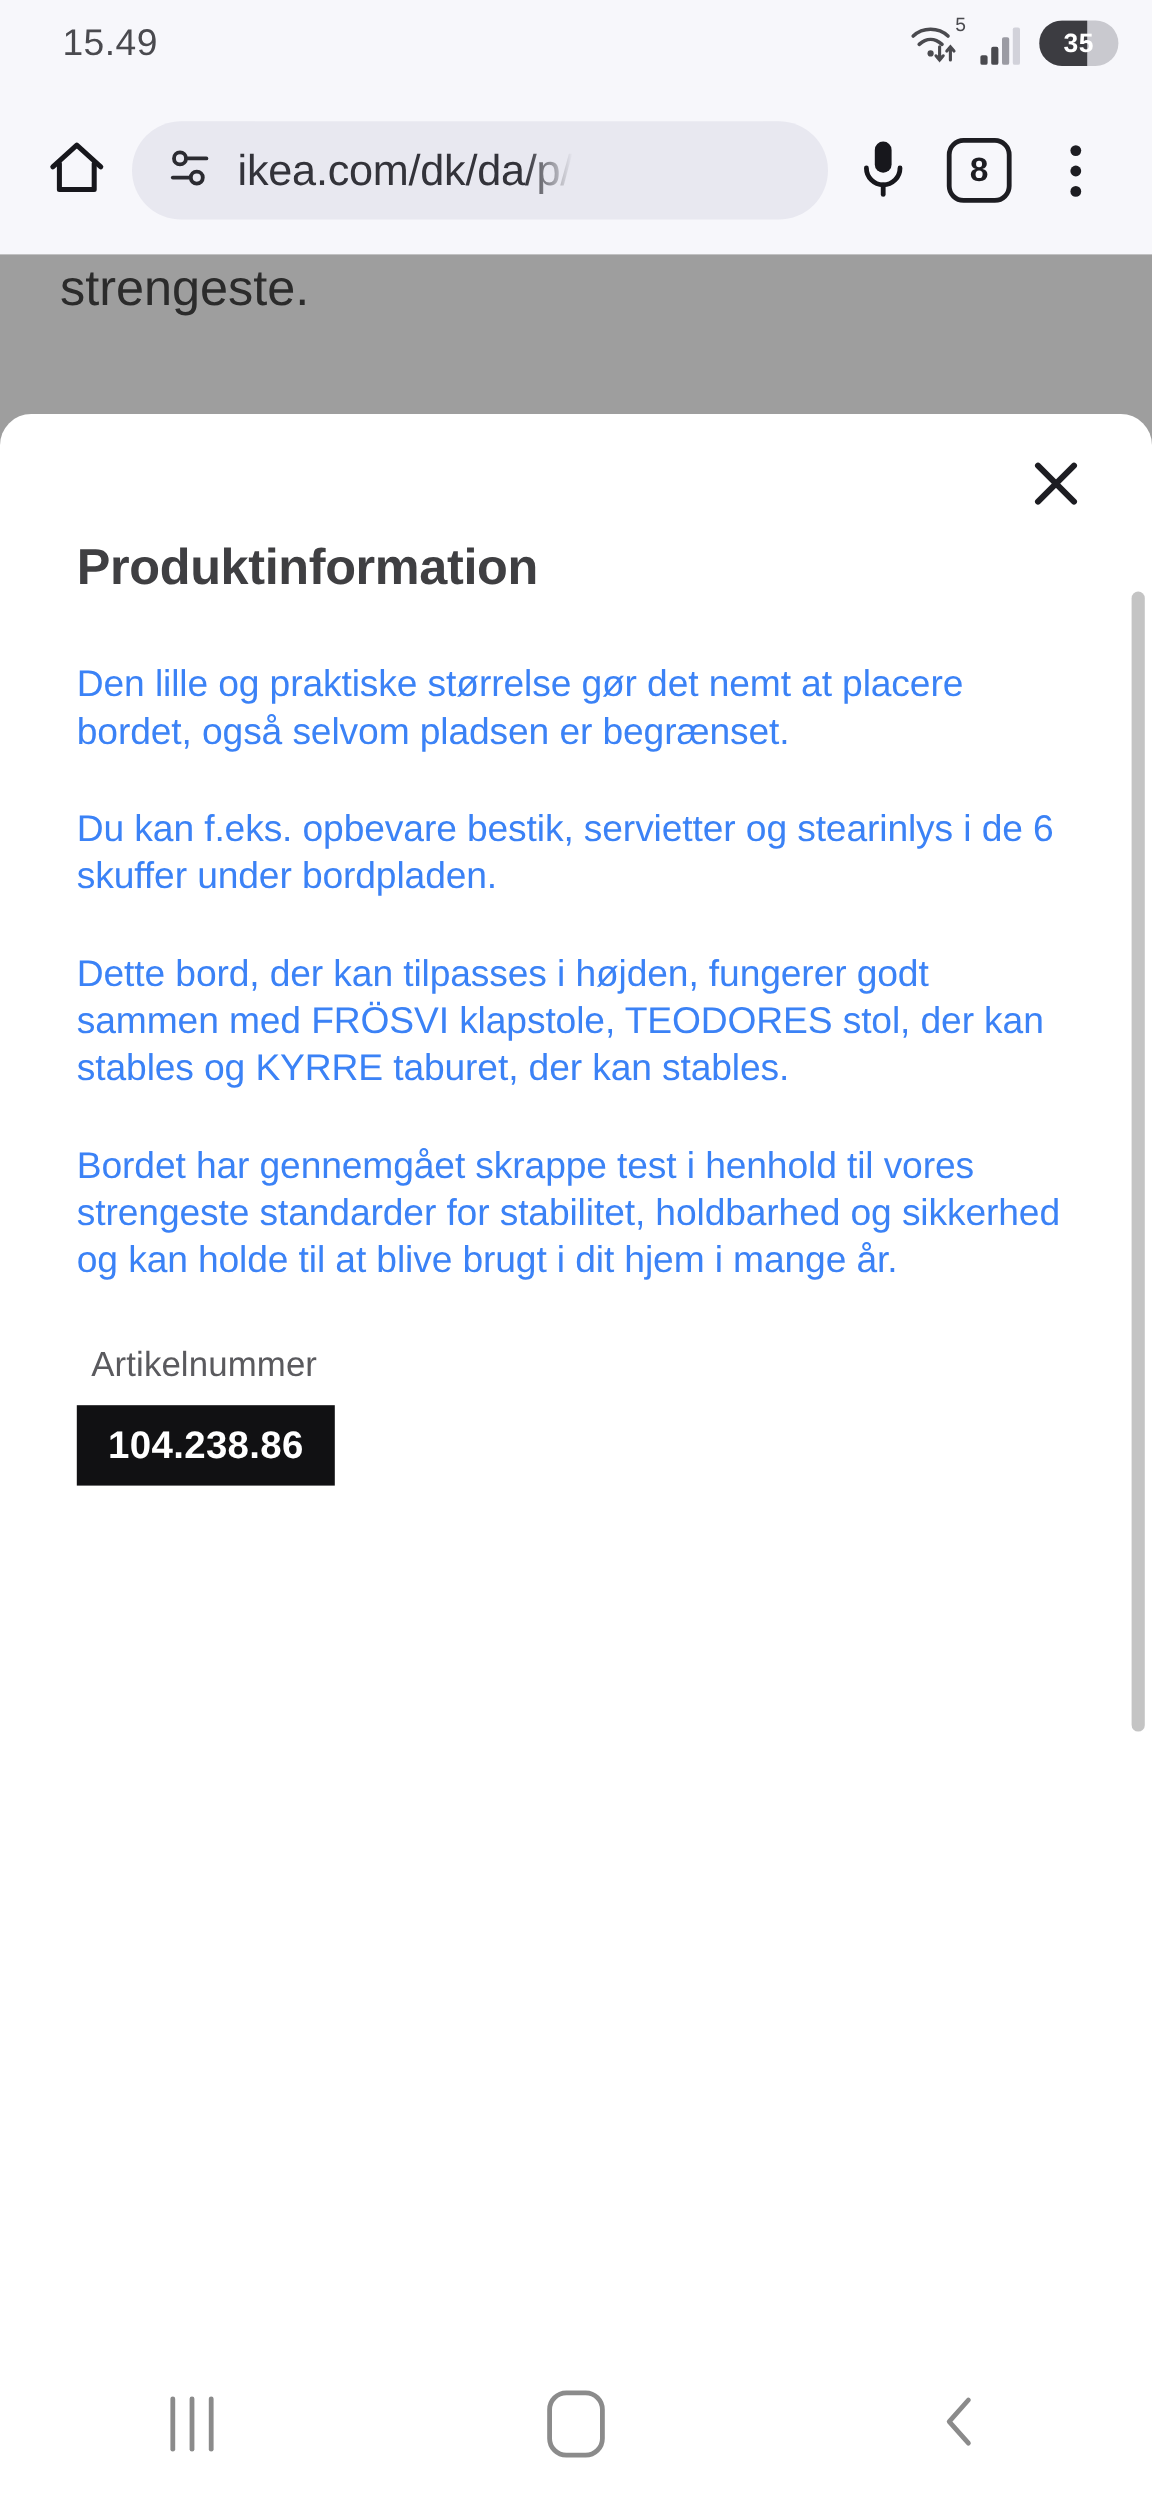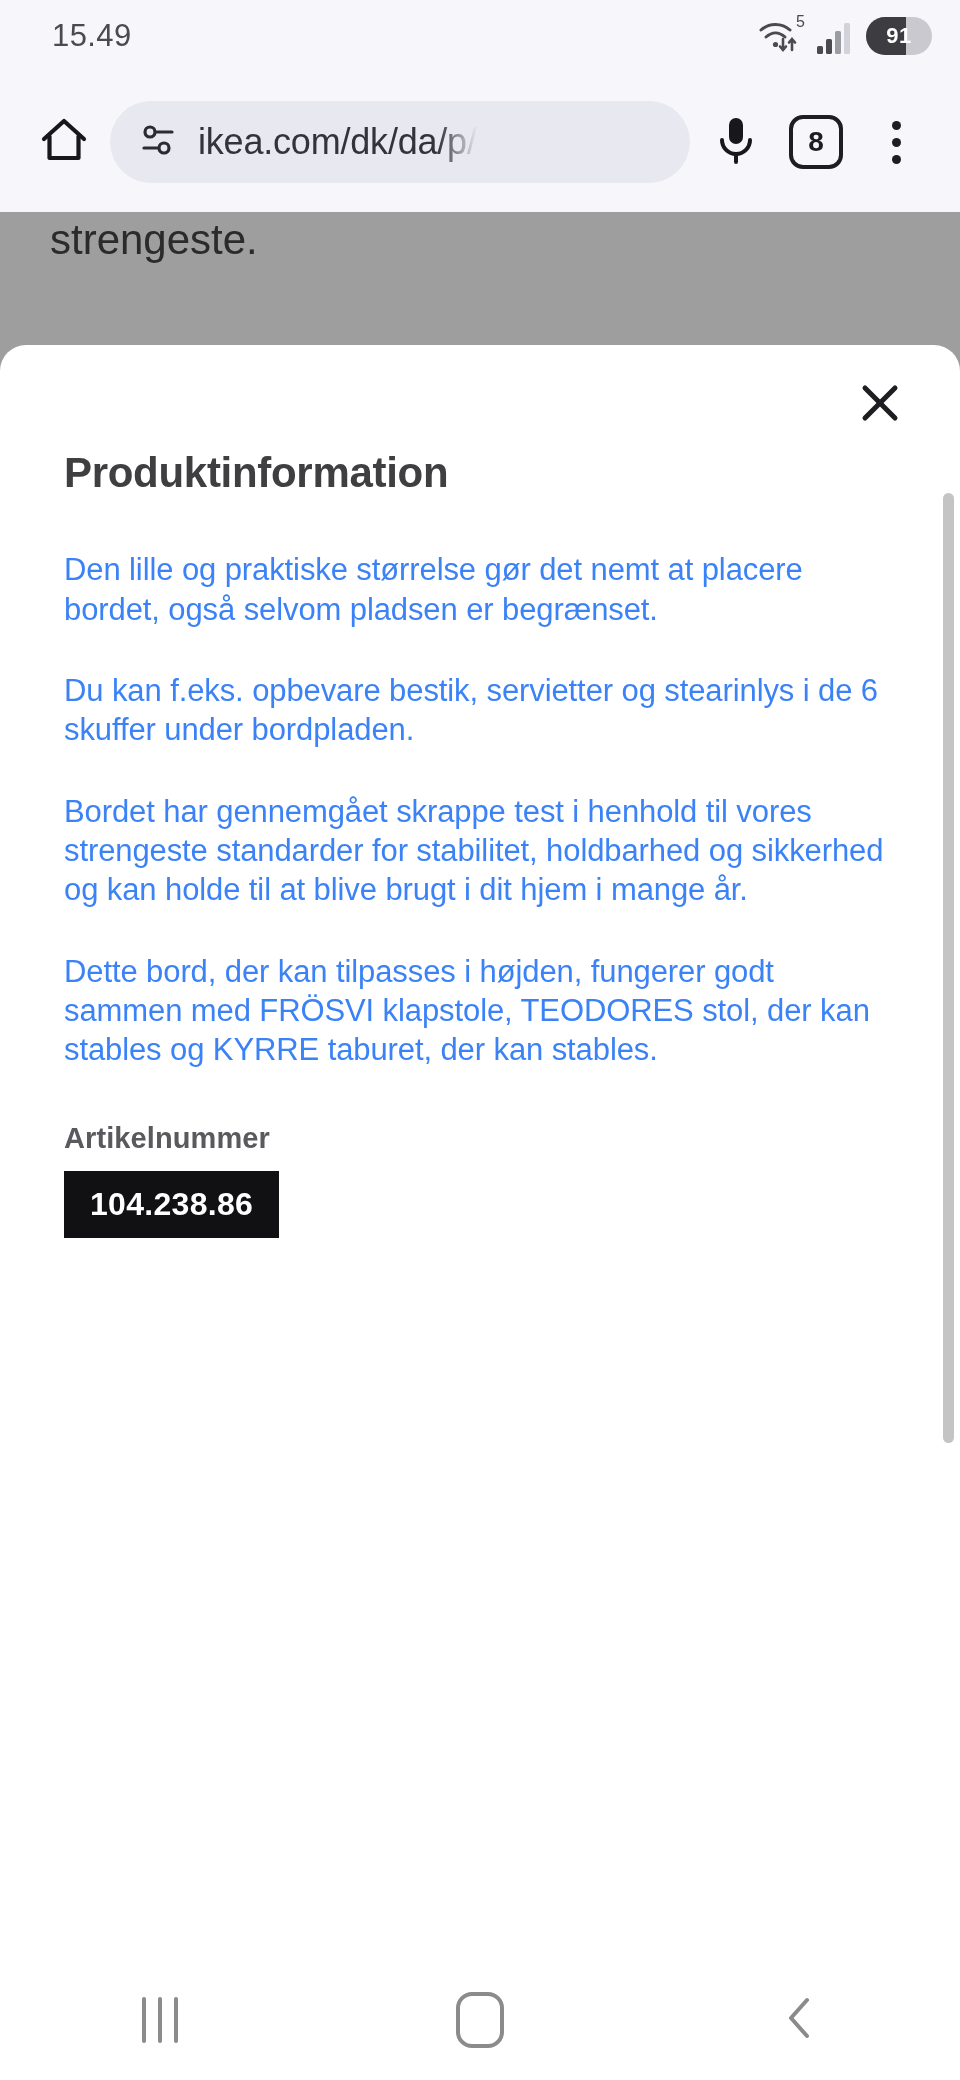"91" span.pct { text: 91 -> 35 }
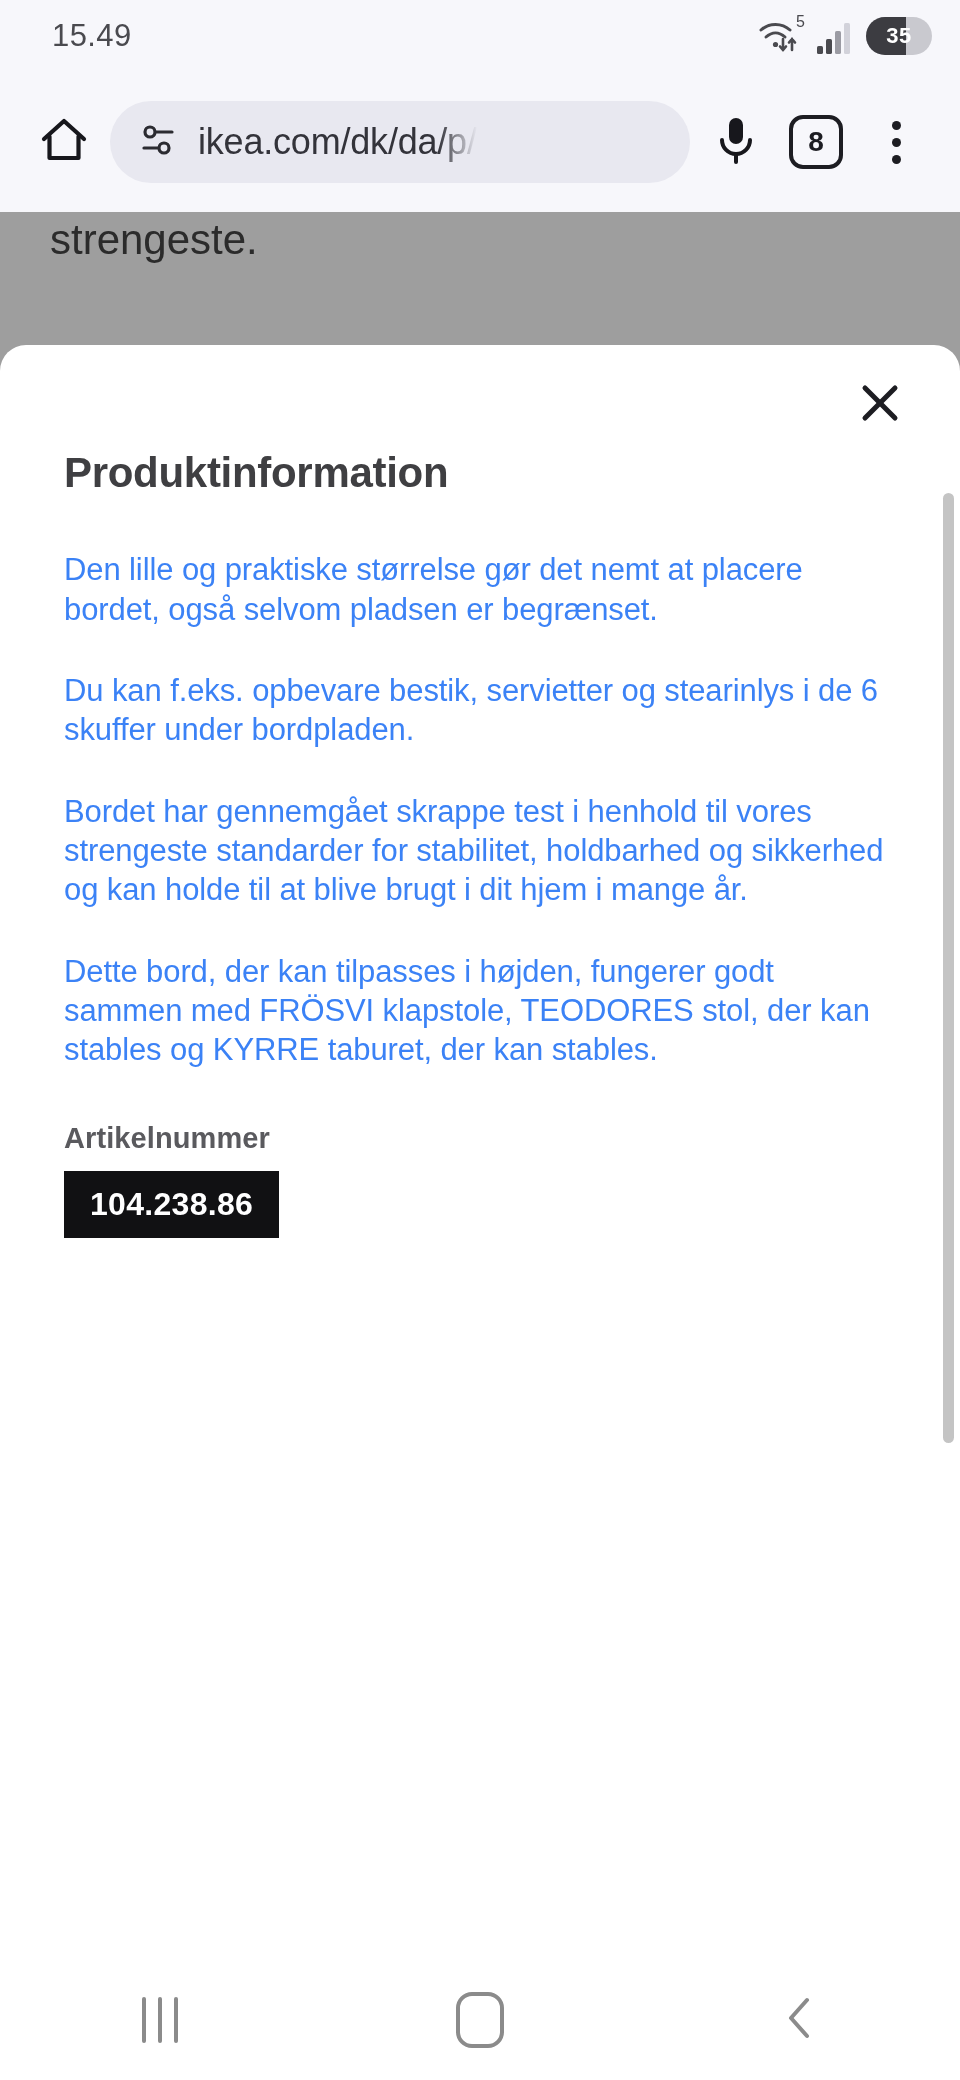"Bordet har gennemgået skrappe test" p.para { order: before "Dette bord, der kan tilpasses" -> after "Dette bord, der kan tilpasses" }
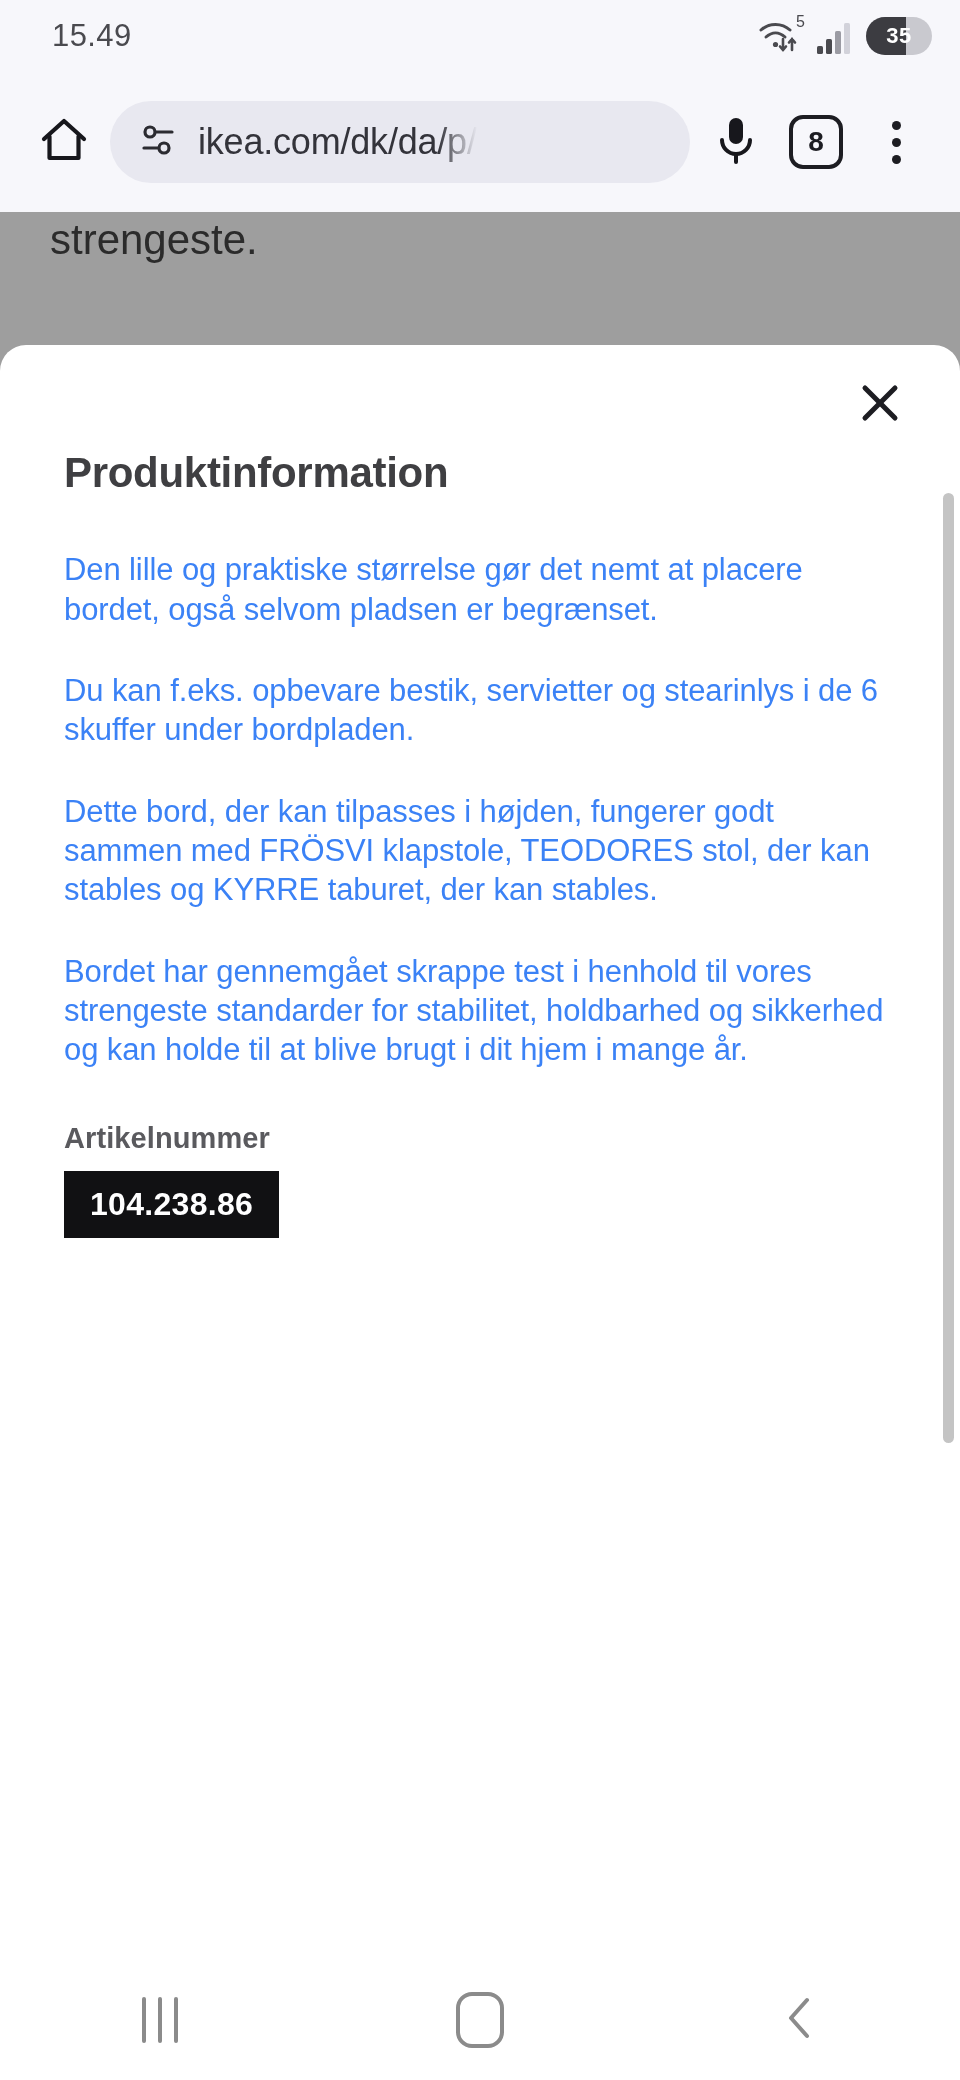"Artikelnummer" .artlabel { font-weight: bold -> none; margin: 52px 0 16px 0 -> 52px 0 16px 12px }
